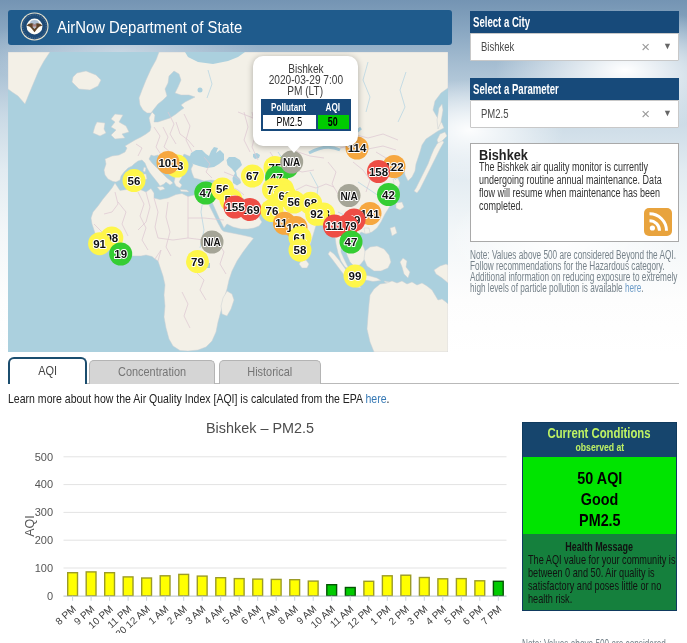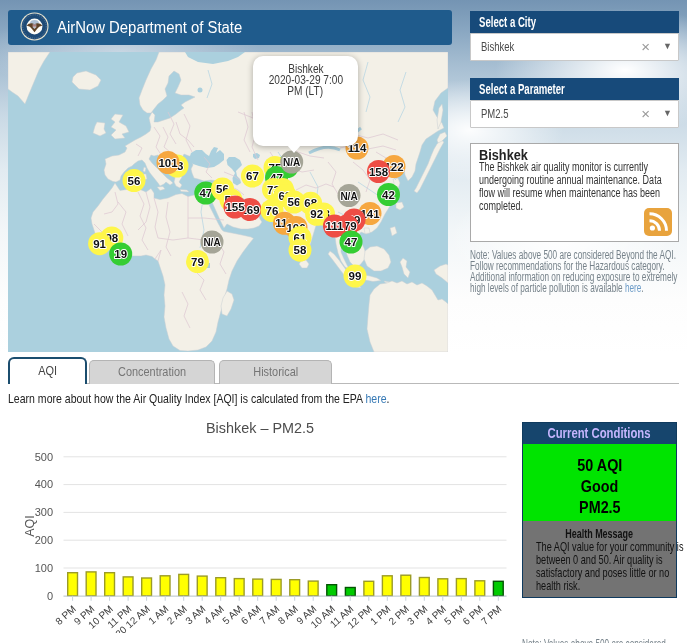"Select a City" .shead { padding-left: 9px -> 3px }
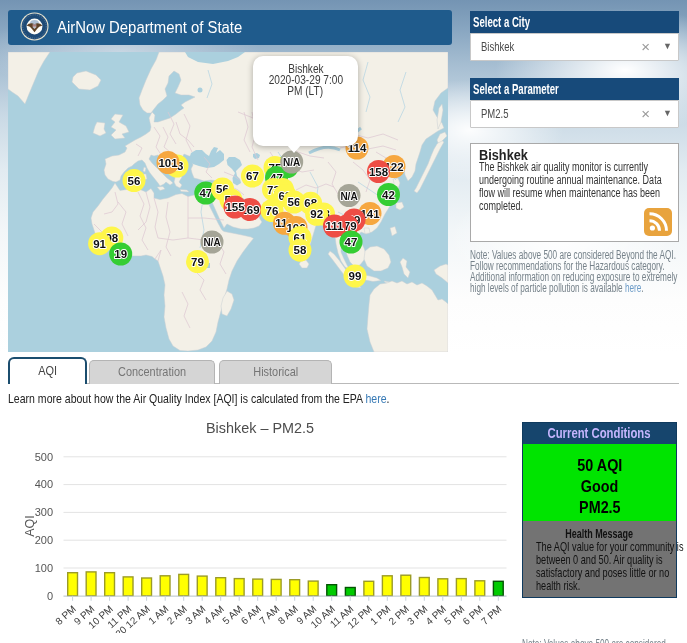"Pollutant" table.ptable { html: none -> <table> <tbody> <tr> <th><span>Pollutant</span></th> <th><span>AQI</span></th> </tr> <tr> <td><span>PM2.5</span></td> <td><span>50</span></td> </tr> </tbody> </table> }
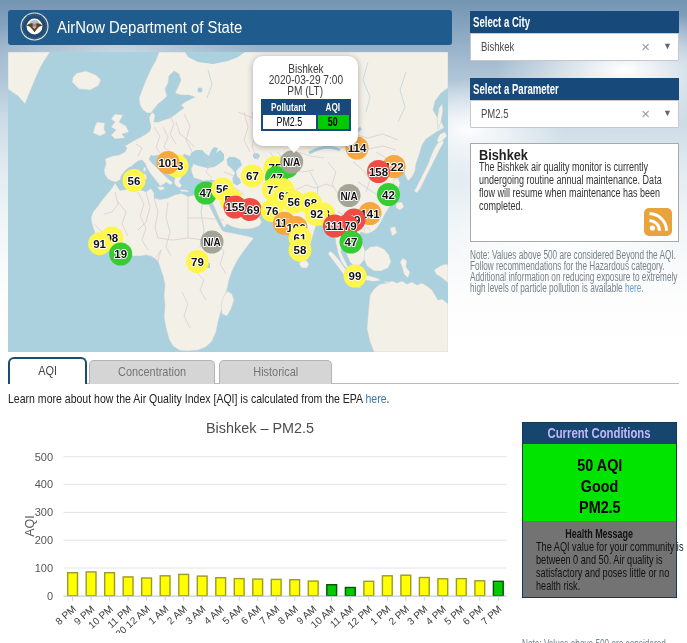"Historical" .tab3 { width: 113px -> 102px }
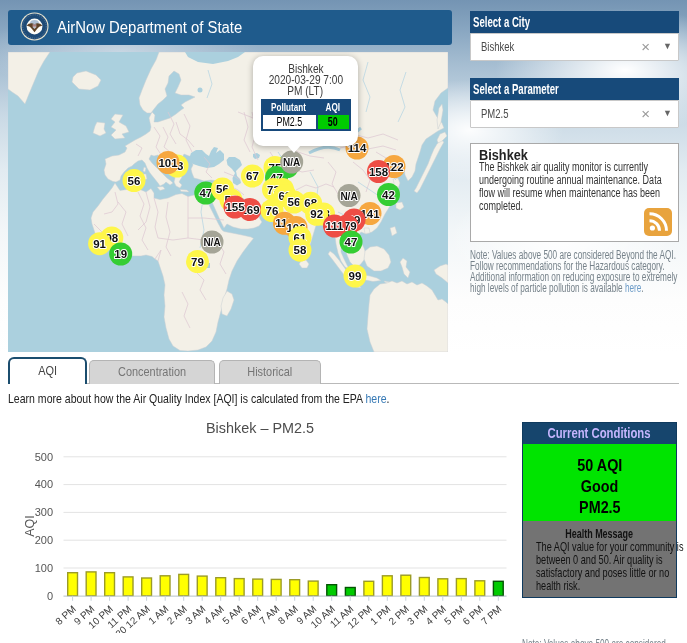"Current Conditions" .cch { color: #c4b5fd -> #bef264 }
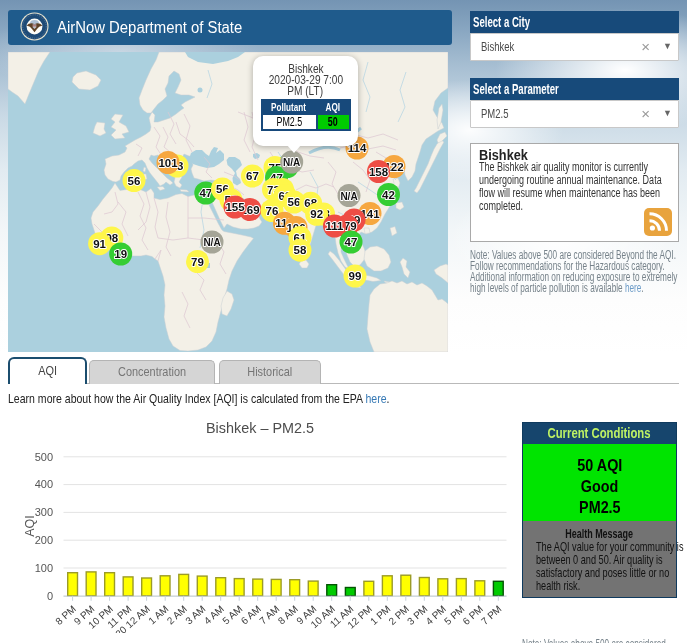"observed at" div.l2 { html: none -> <div><span>observed at</span></div> }
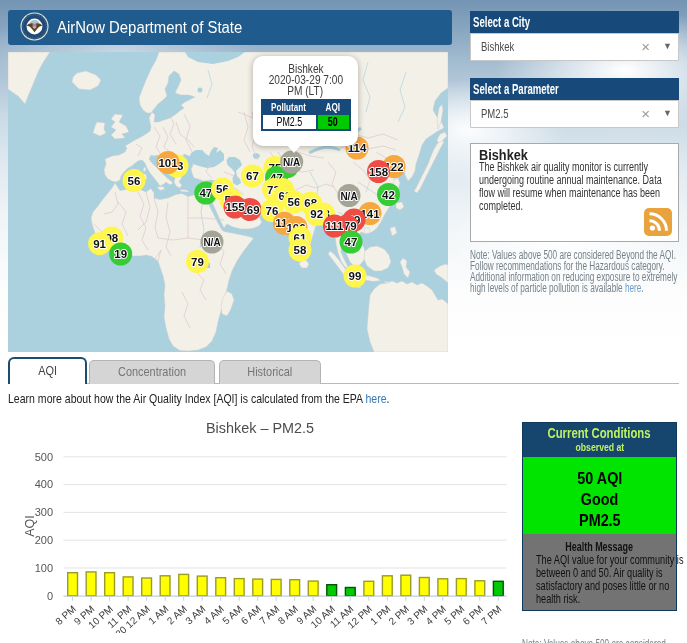"Health Message" .ccm { background: #737373 -> #15803d; padding: 6px 8px 5px -> 6px 0 5px }
